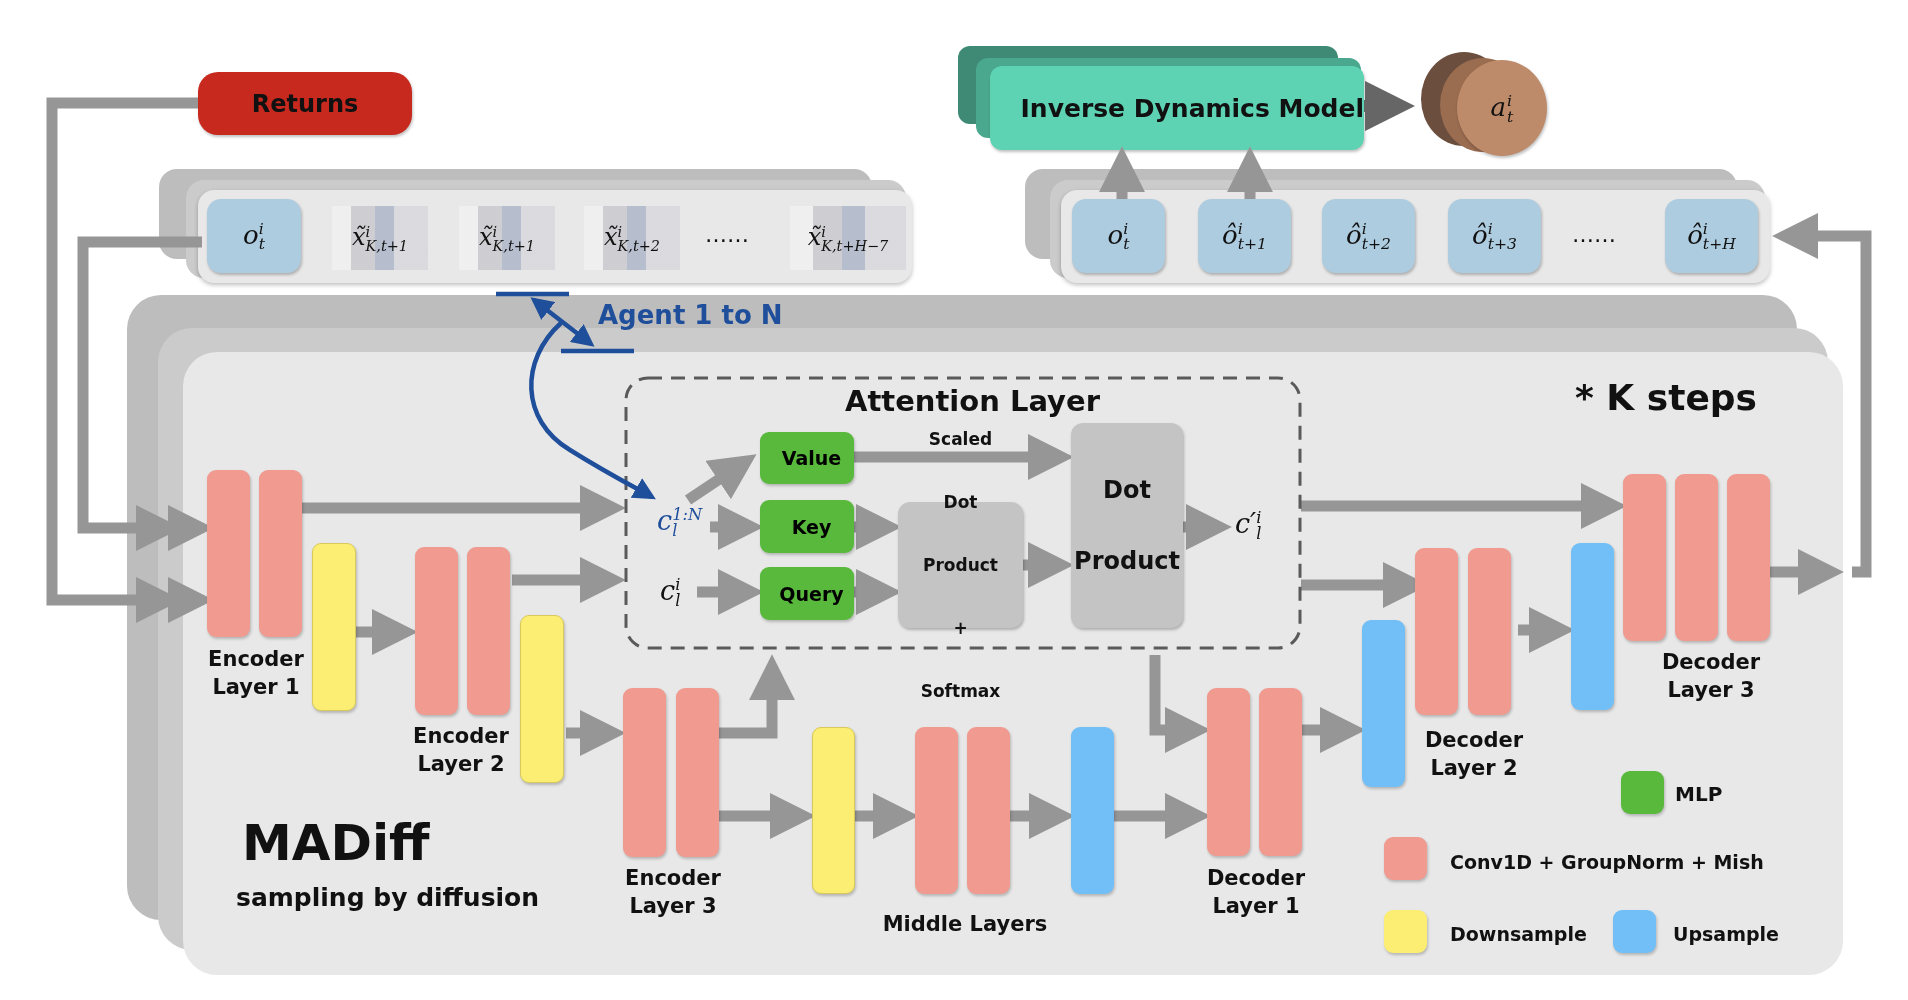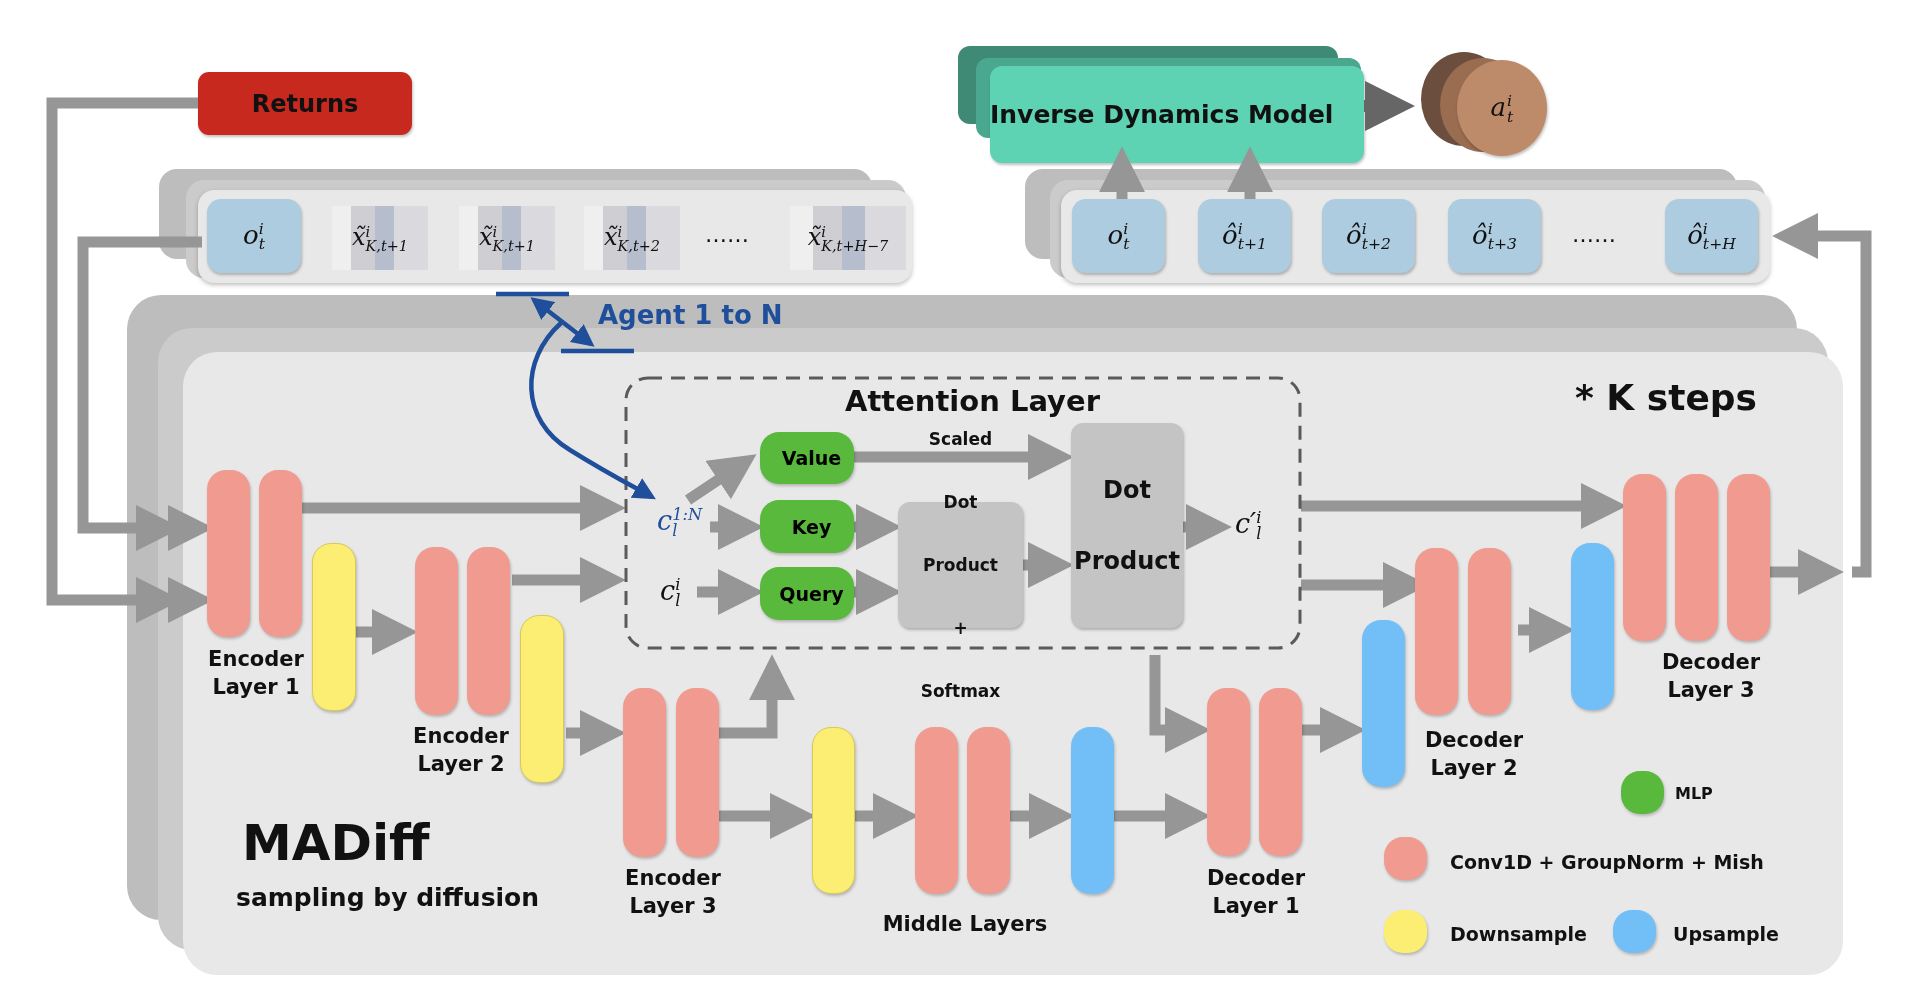"Returns" div.abs { border-radius: 11px -> 20px }
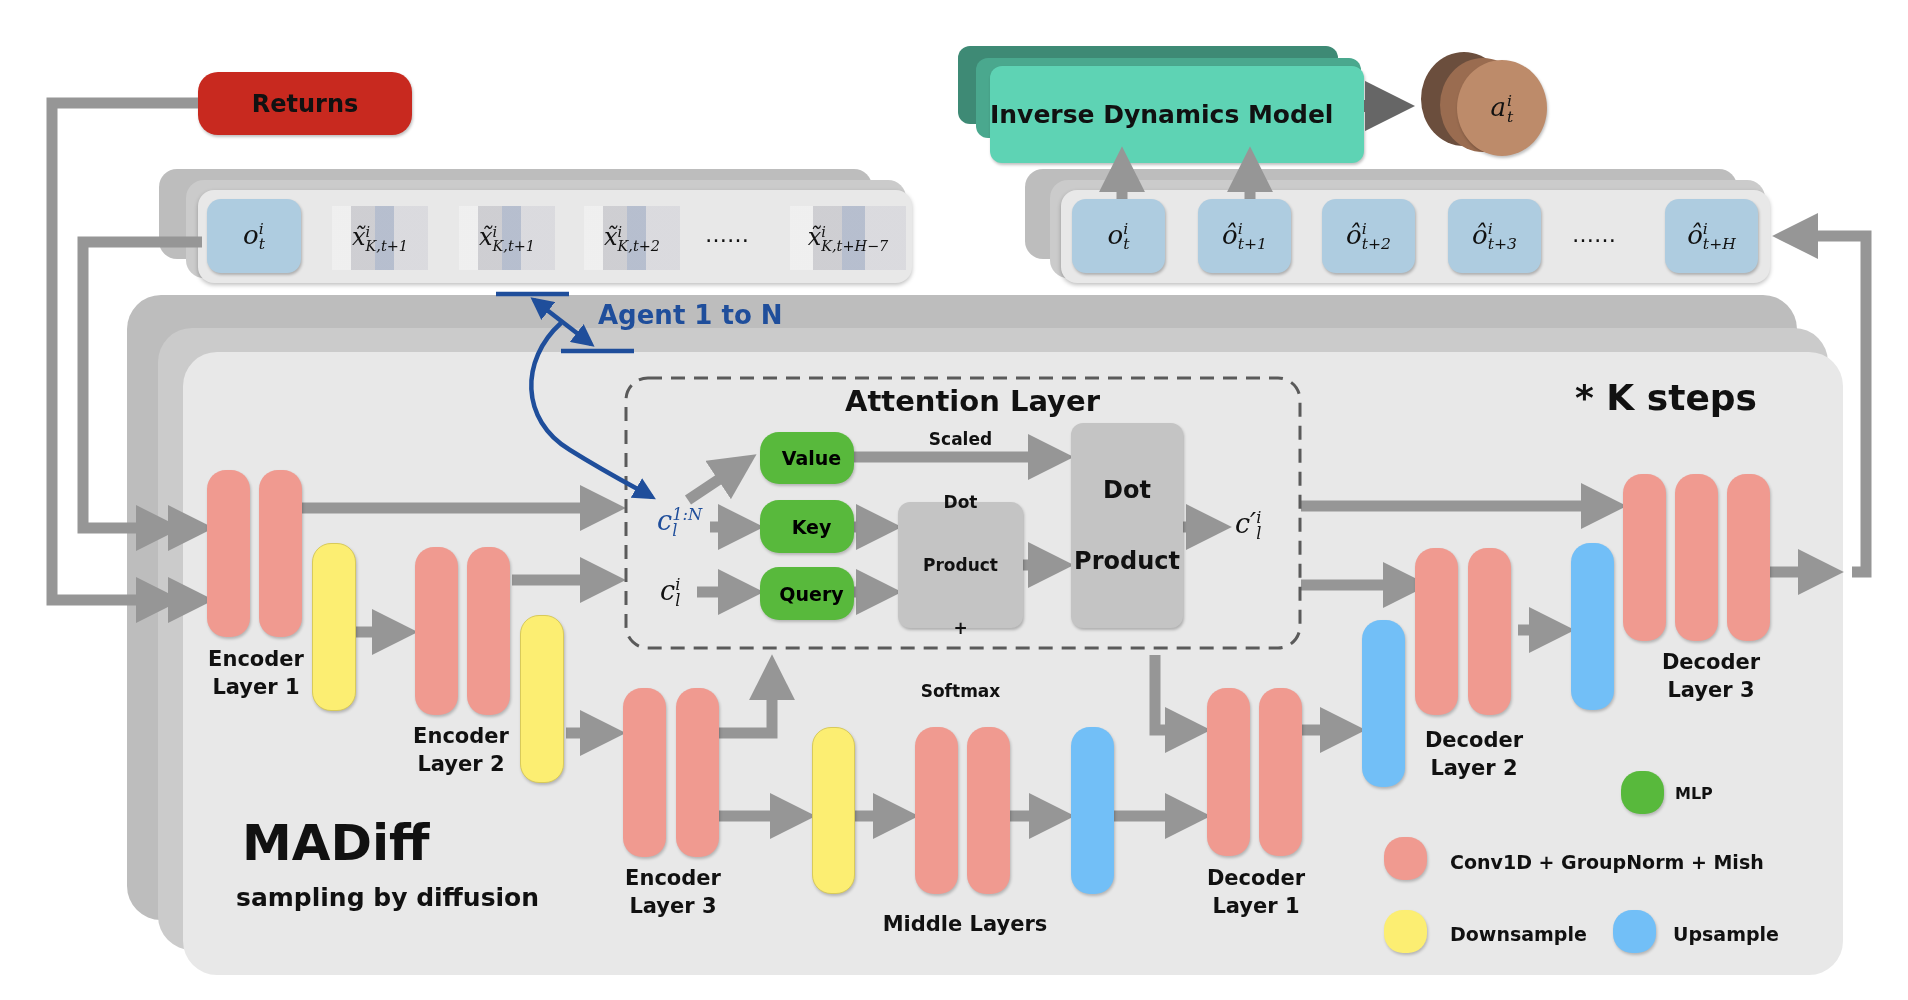"Inverse Dynamics Model" div.abs { height: 97px -> 84px; justify-content: flex-start -> flex-end }
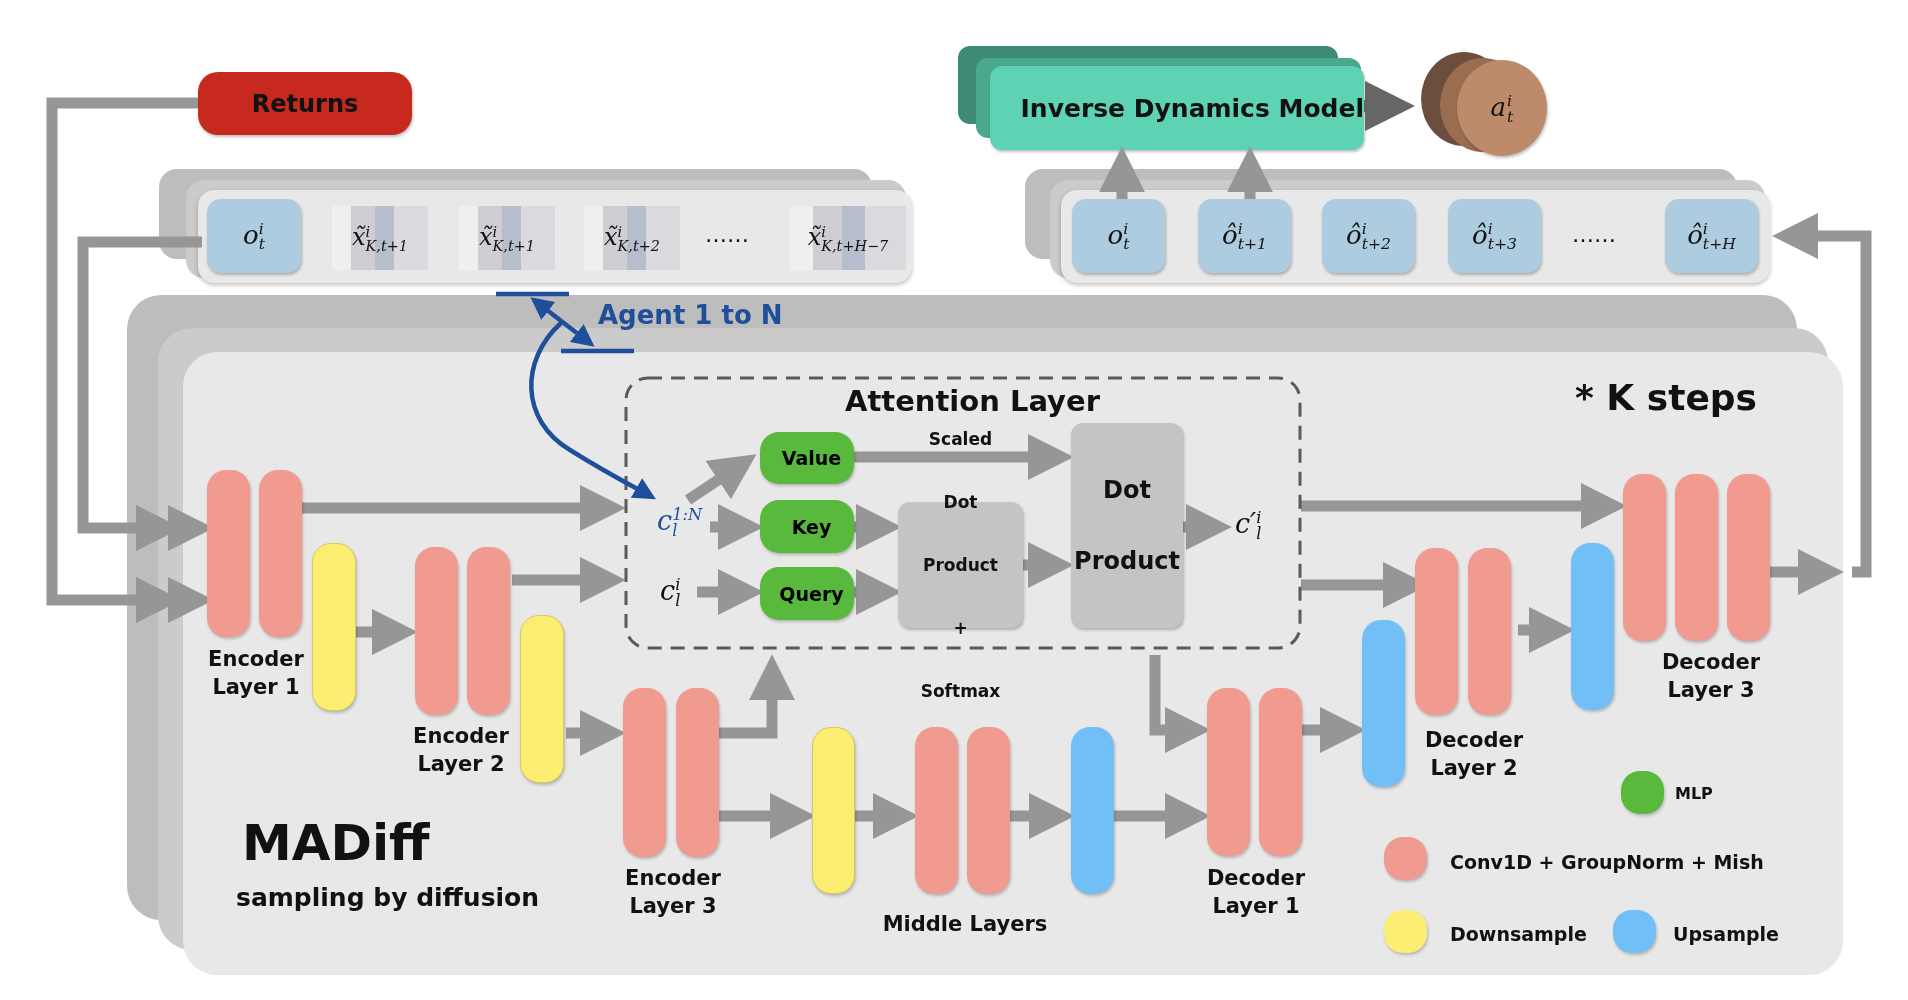"Value" .block { border-radius: 19px -> 9px }
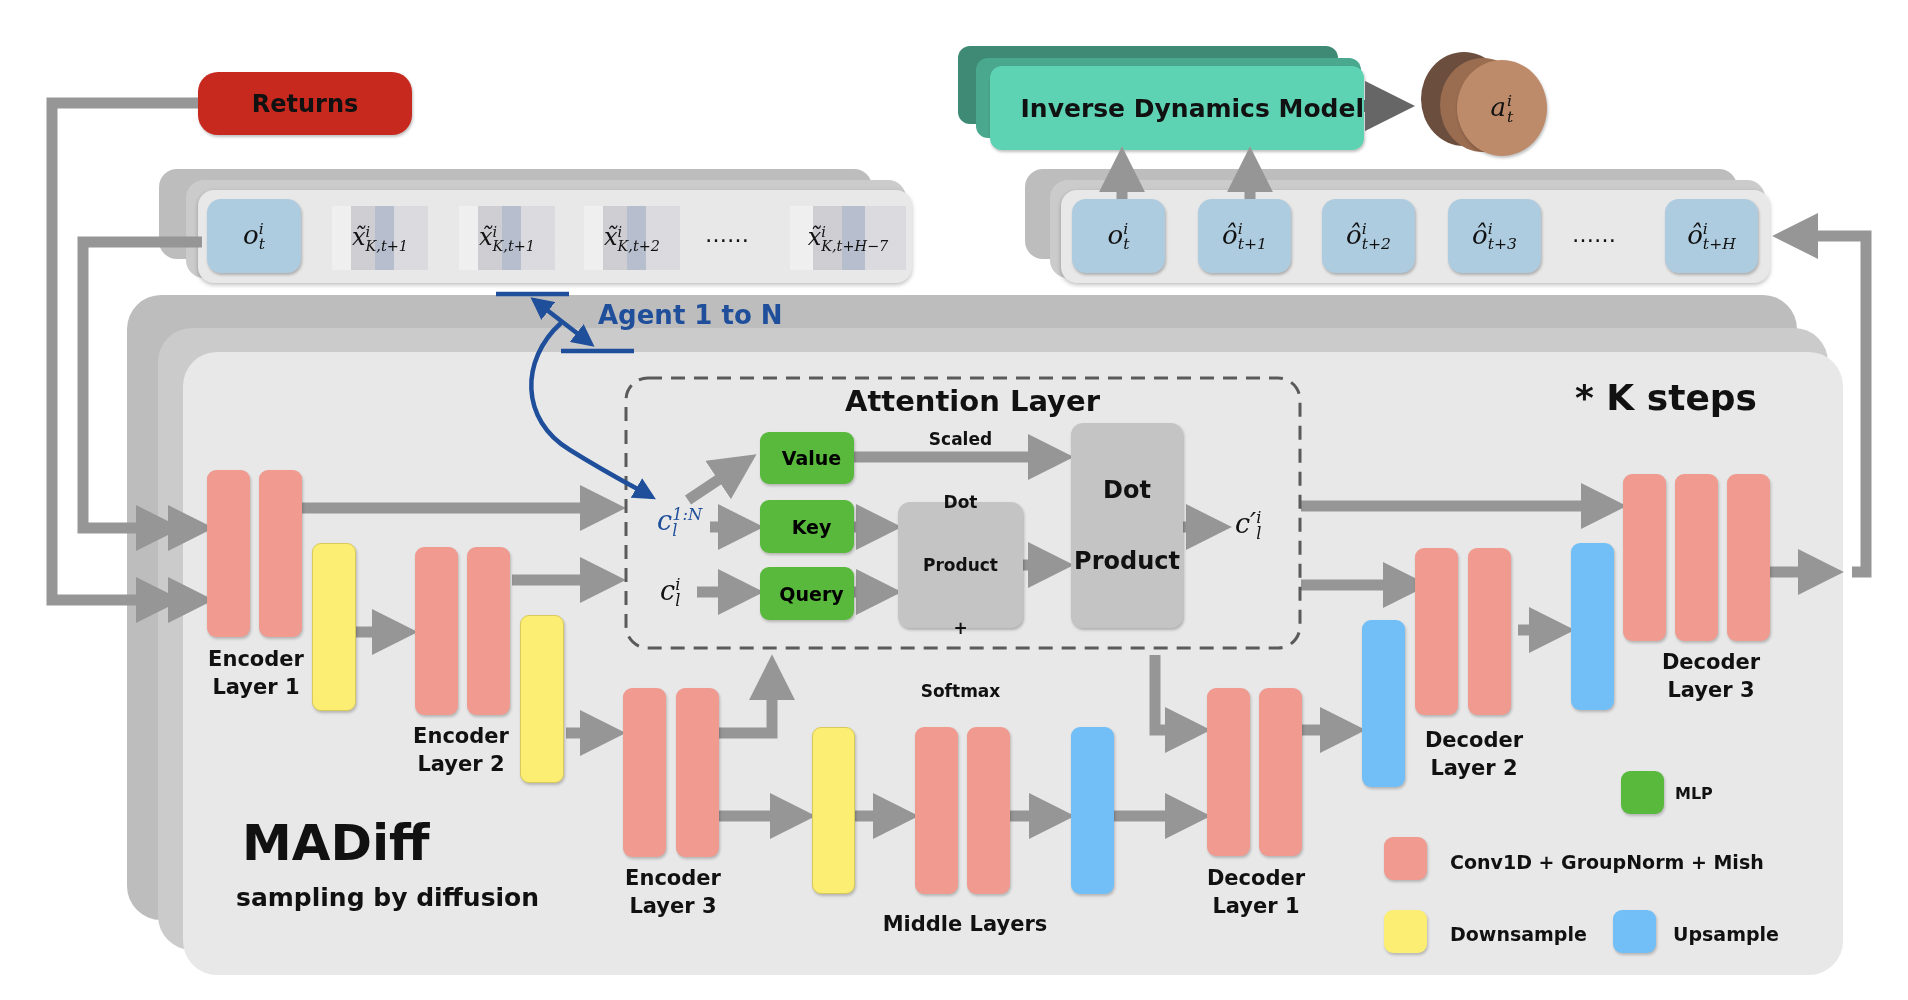"MLP" div.abs { font-size: 16px -> 20px }
